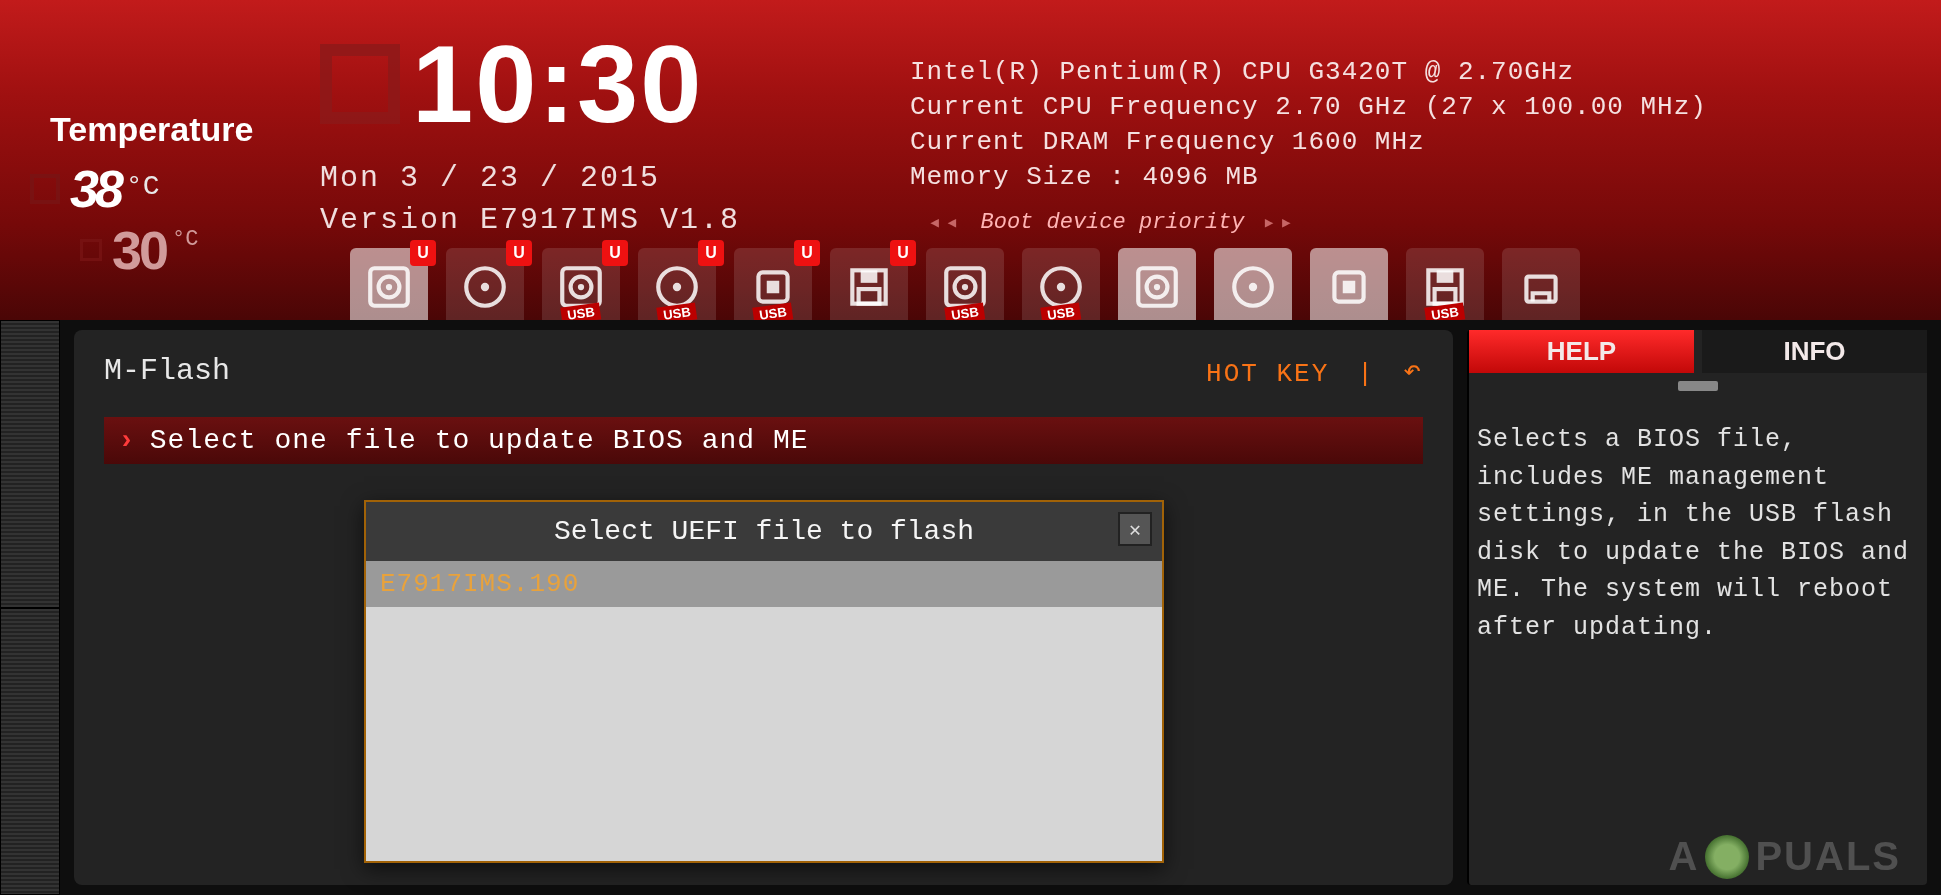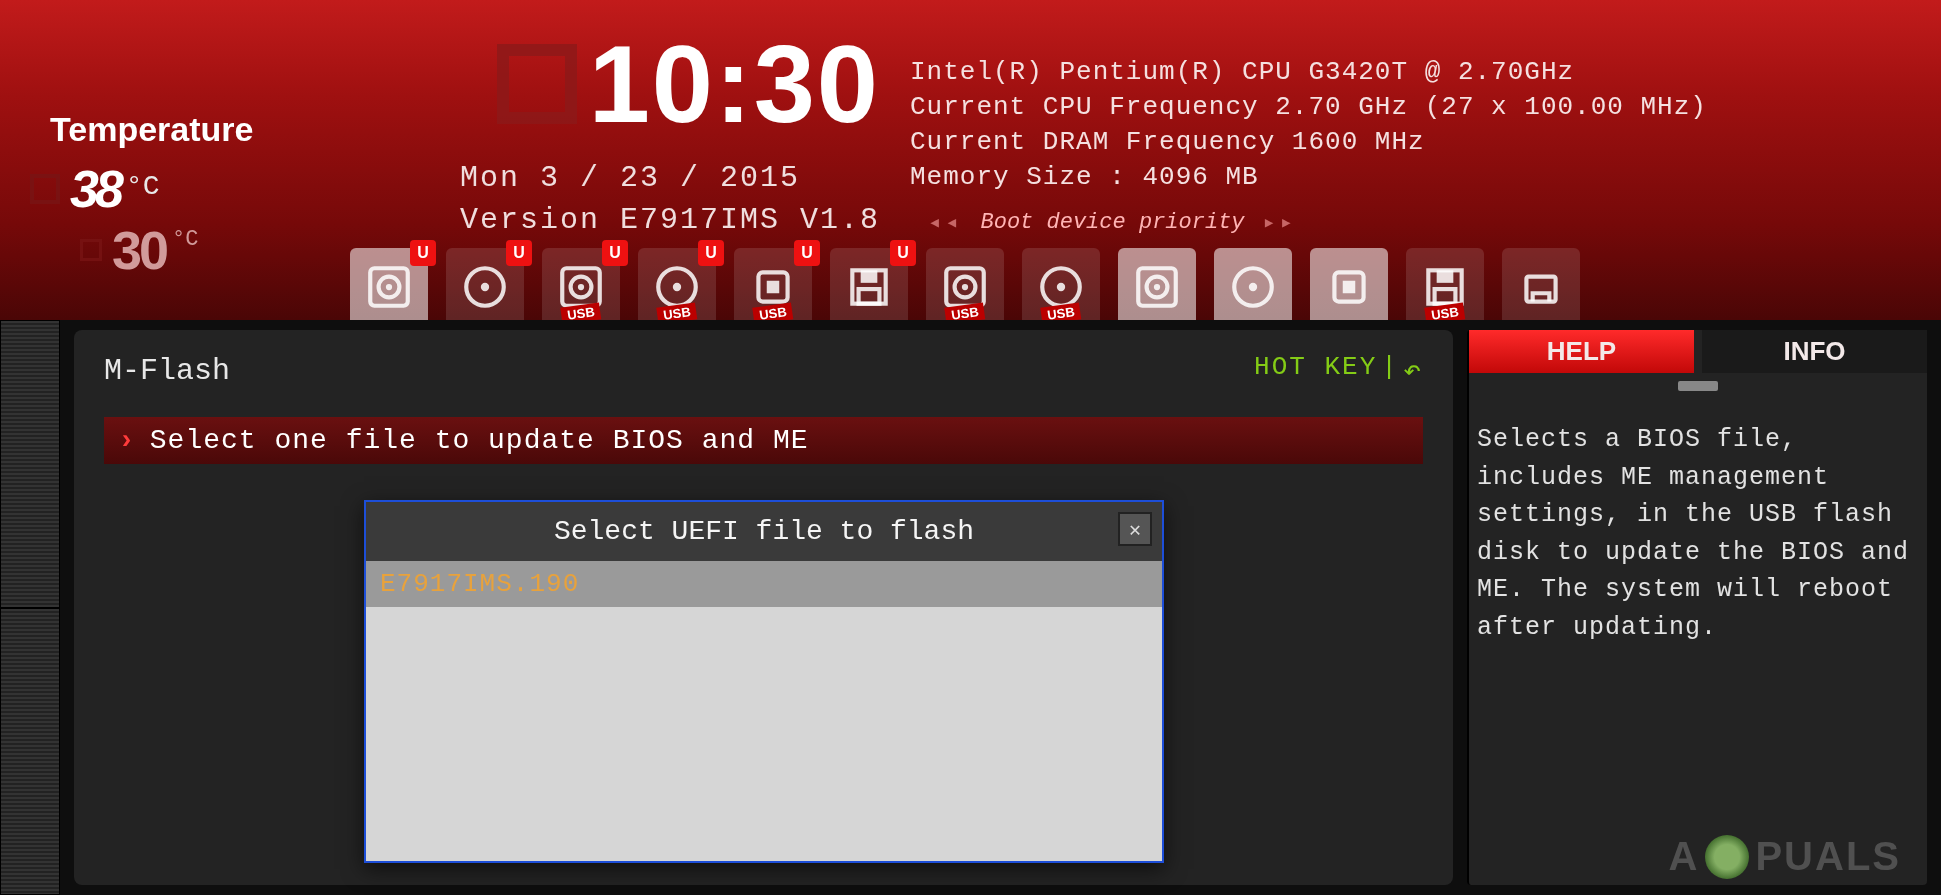"10:30" .clock-block { align-items: flex-end -> none }
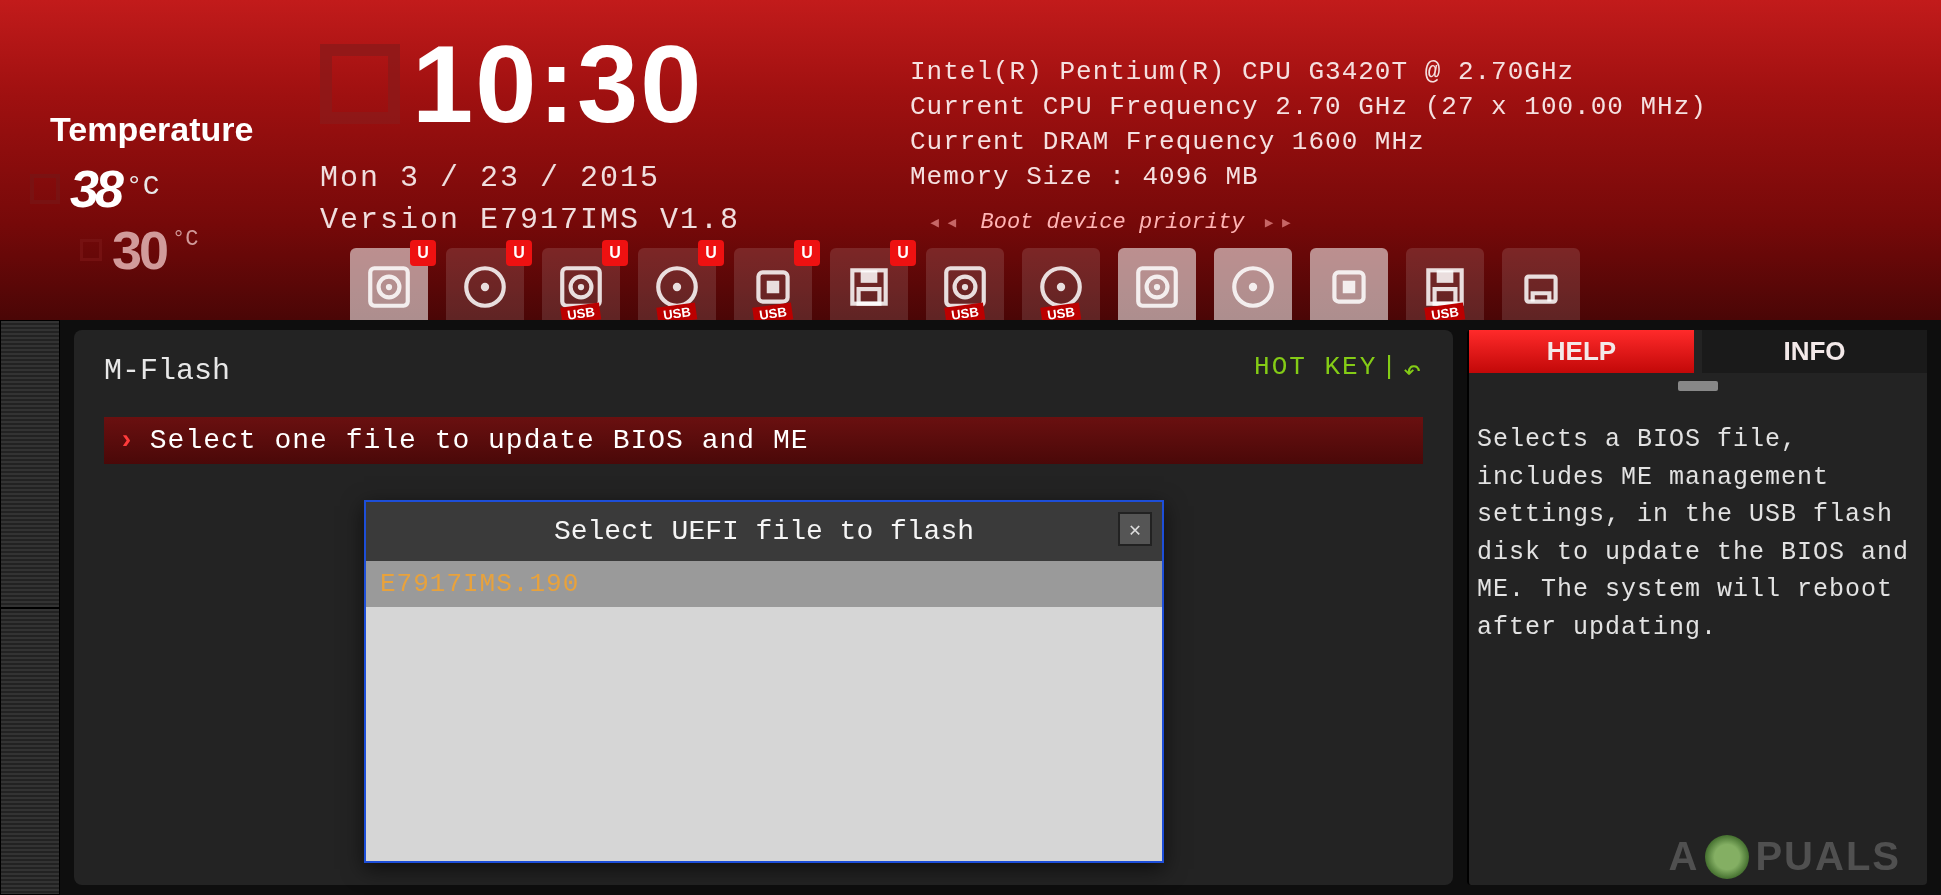"HOT KEY" .hotkey { align-items: flex-start -> flex-end; color: #84cc16 -> #f97316; gap: 4px -> 28px }
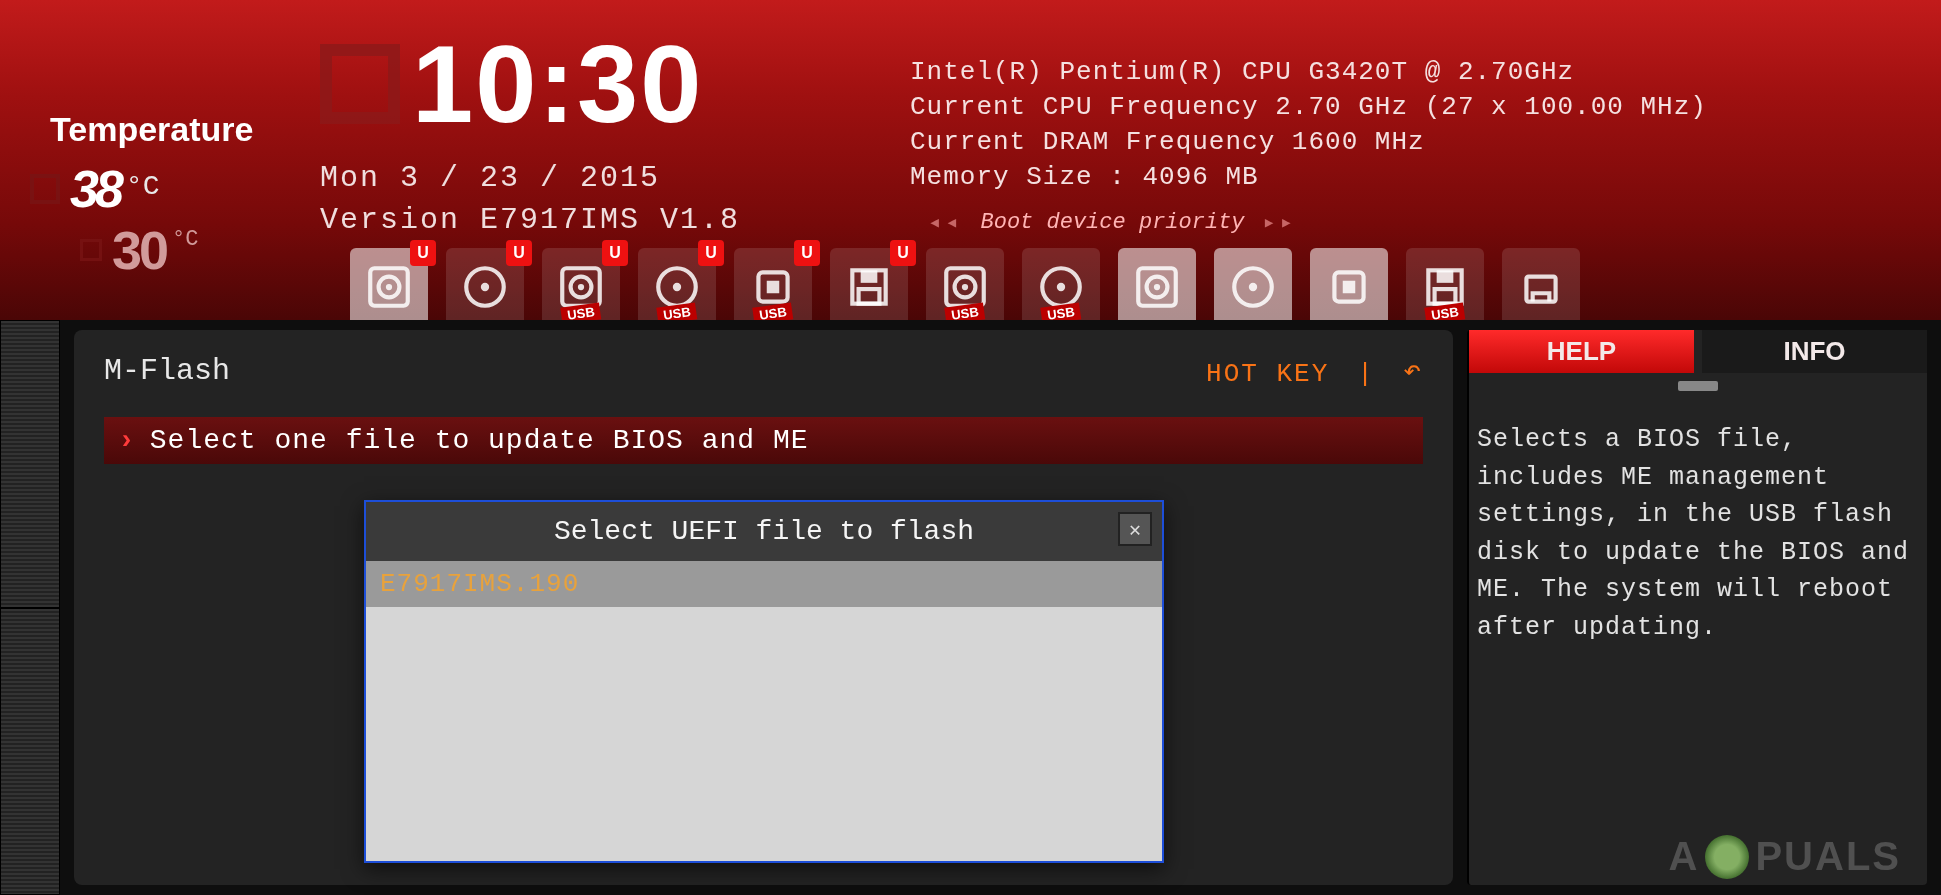"Select UEFI file to flash" .modal { border: 2px solid #1d4ed8 -> 2px solid #a16207 }
